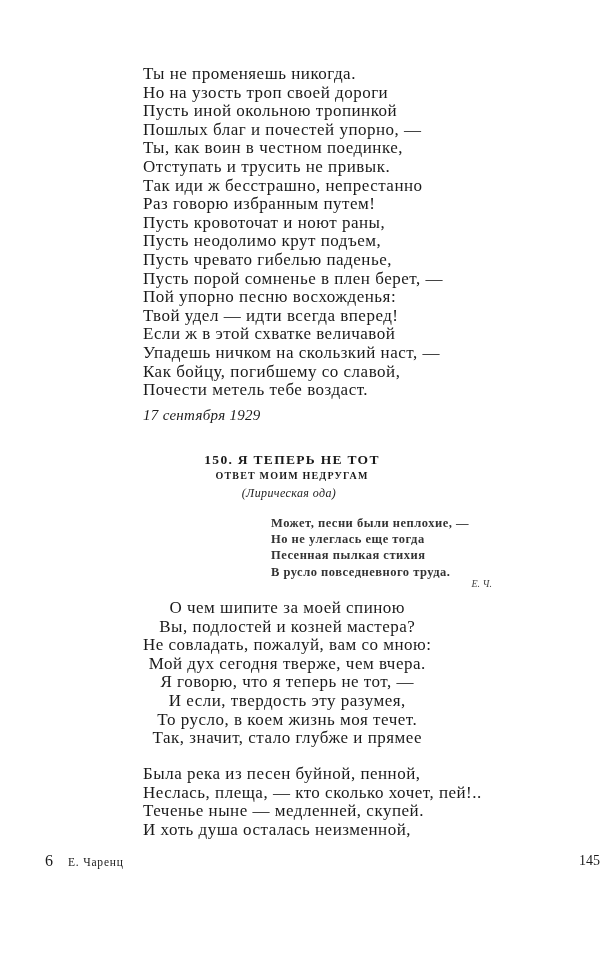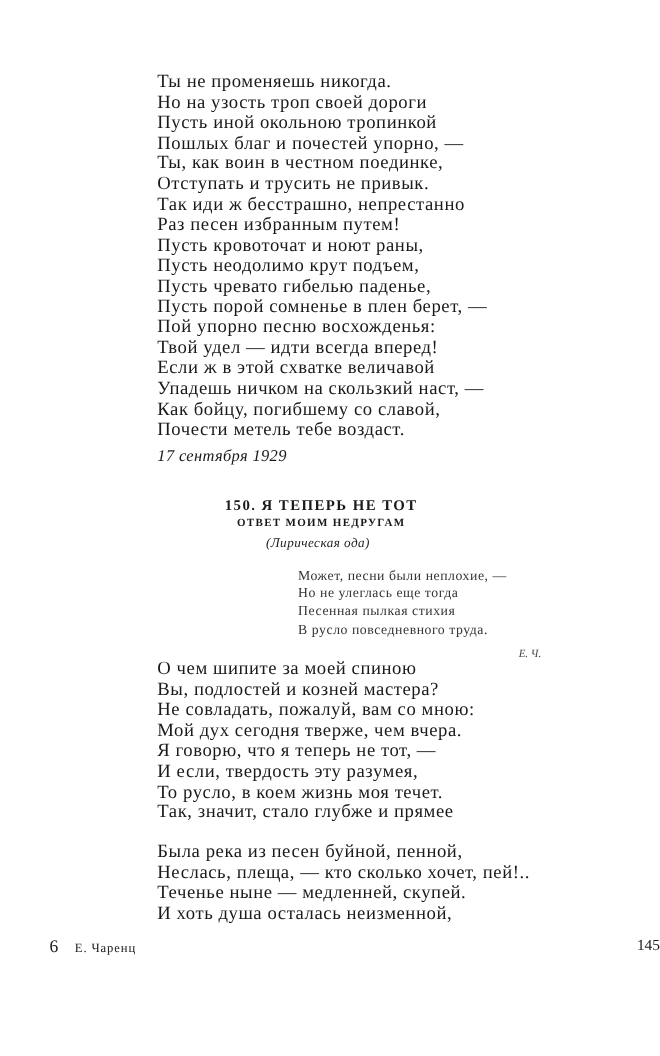"Раз песен избранным путем!" div.line { text: песен -> говорю }
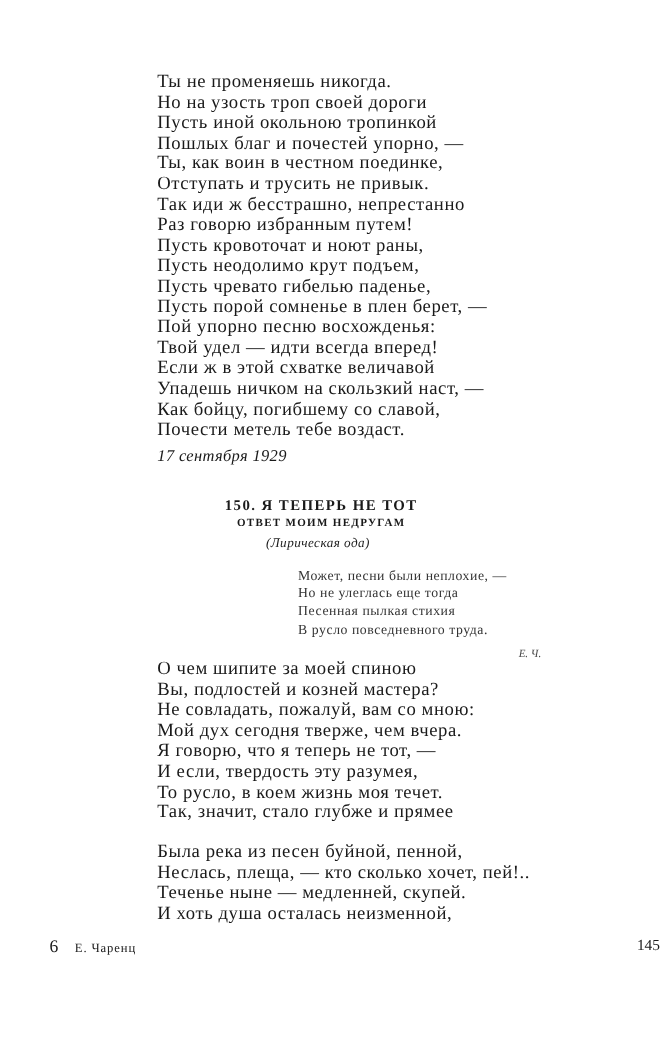"Может, песни были неплохие, —" #epigraph { font-weight: none -> bold }
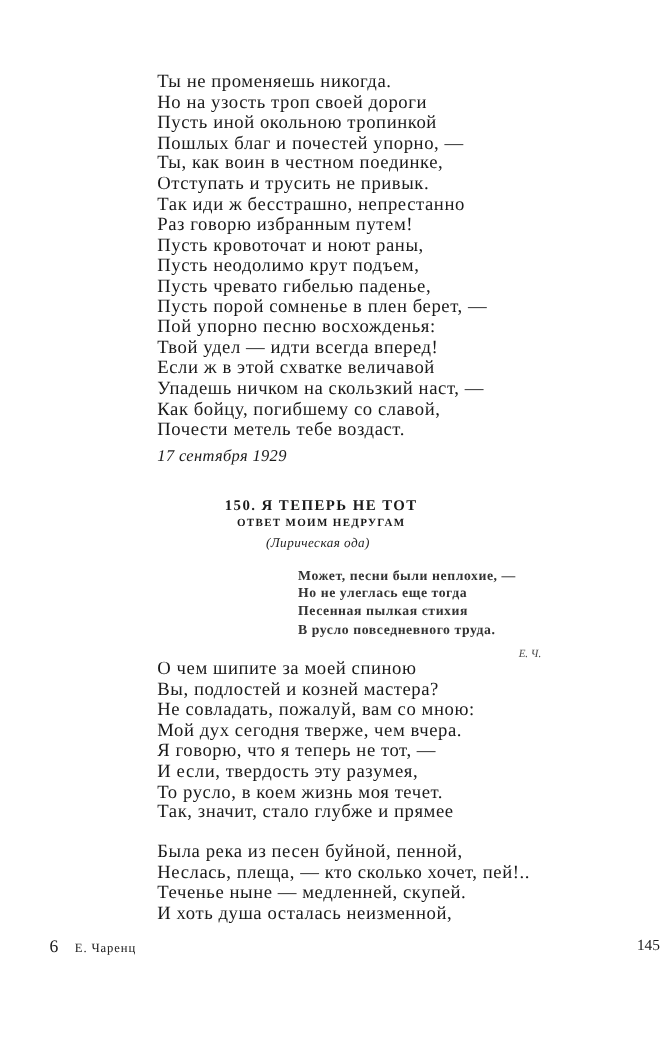"Е. Ч." #ep-author { margin-top: 11px -> none }
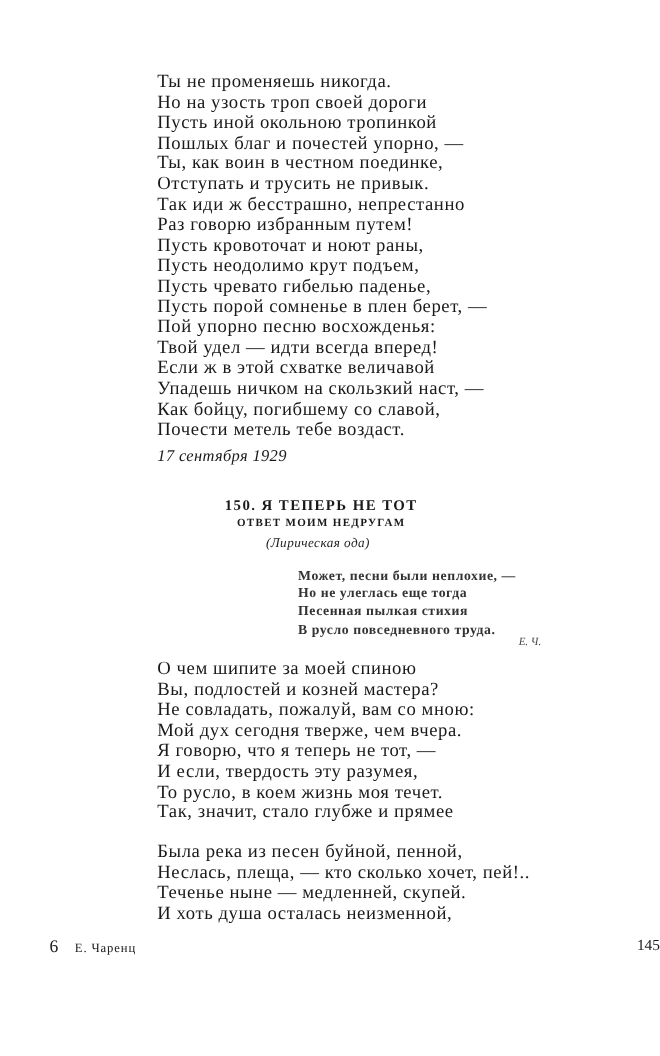"О чем шипите за моей" #stanza2 { text-align: none -> center }
